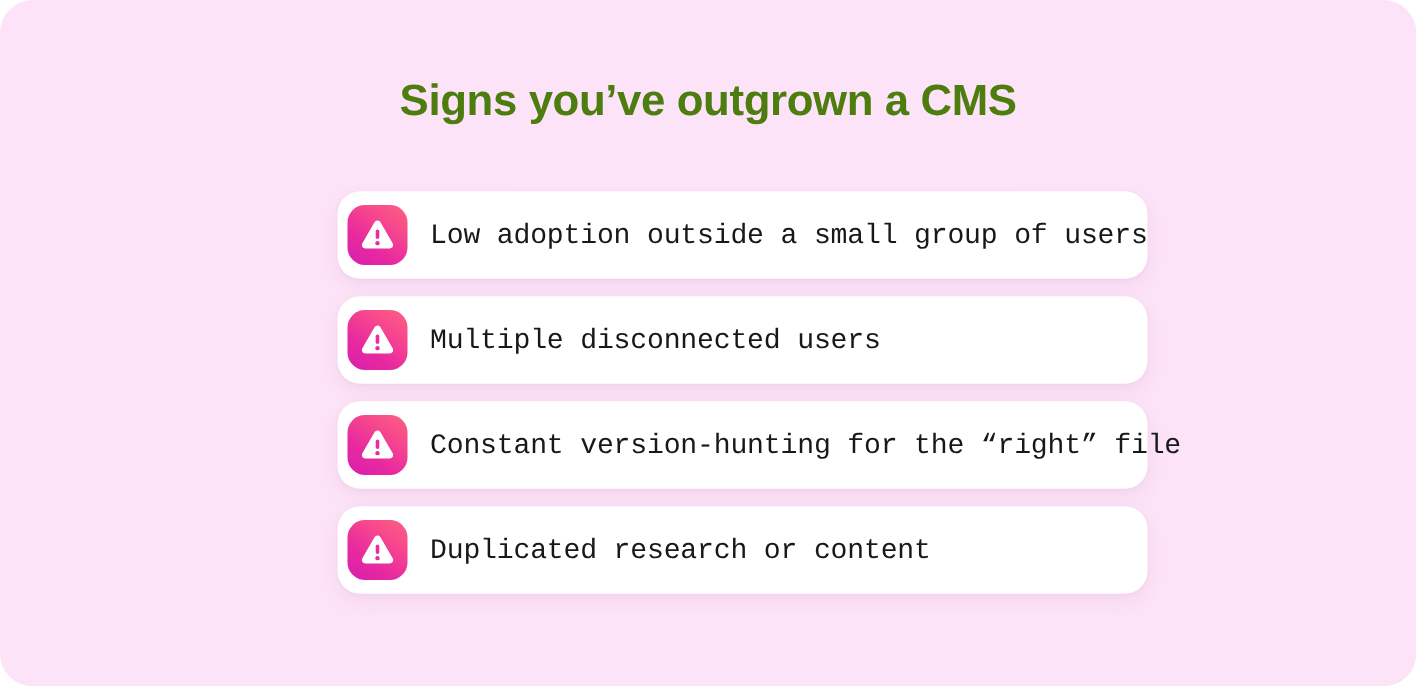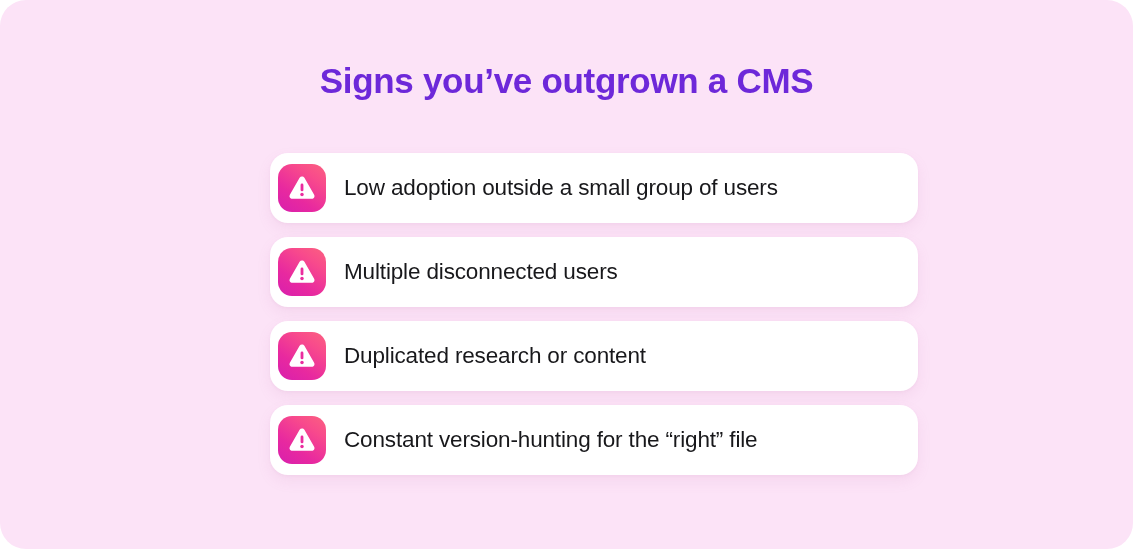"Signs you’ve outgrown a CMS" .page-title { color: #6d28d9 -> #4d7c0f }
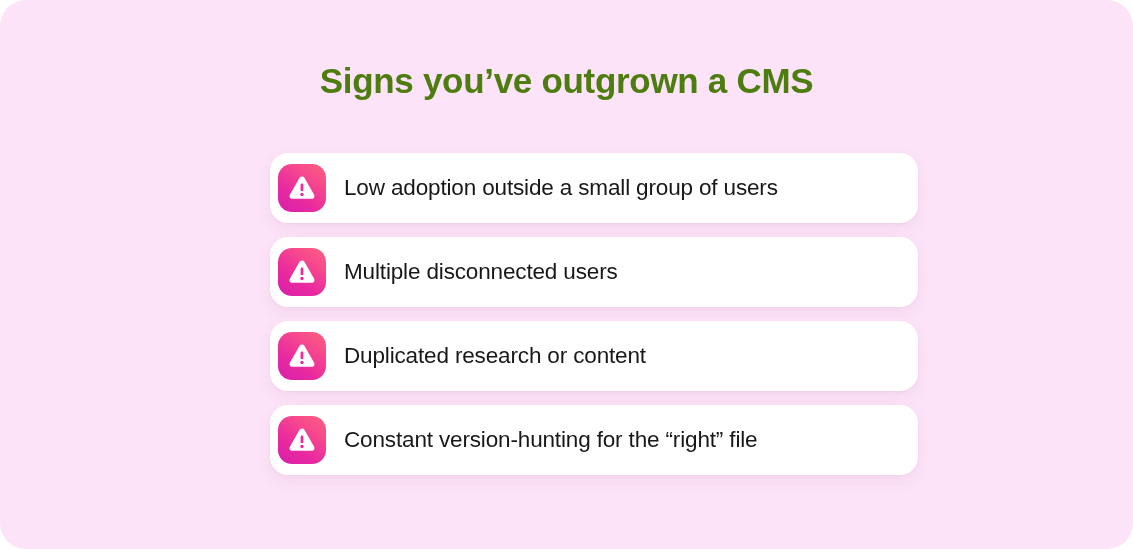"Low adoption outside a small" .card-label { font-family: Liberation Sans, sans-serif -> Liberation Mono, monospace }
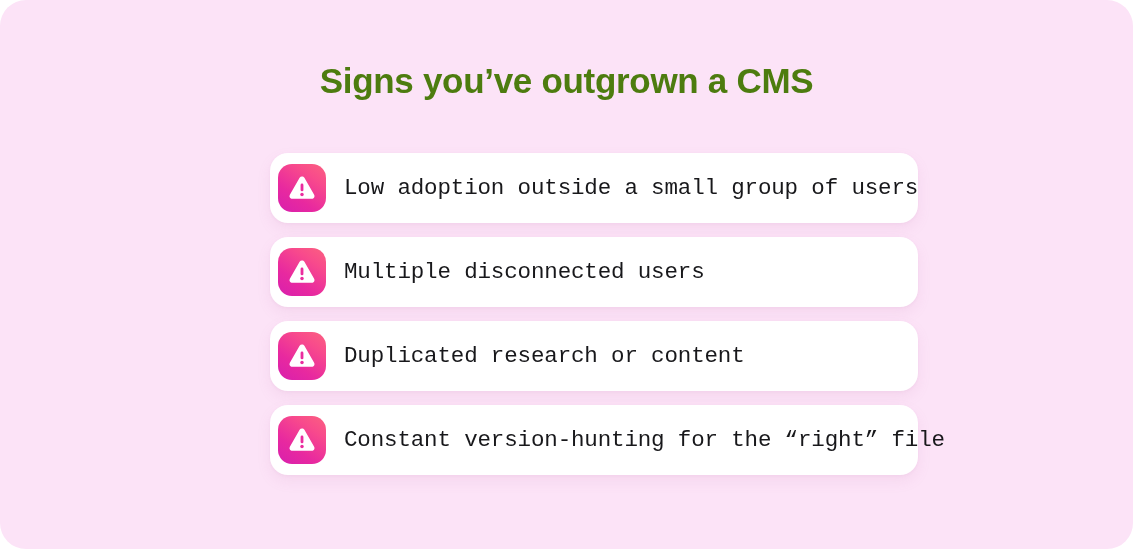"Duplicated research or content" div.card { order: before "Constant version-hunting for the “right”" -> after "Constant version-hunting for the “right”" }
